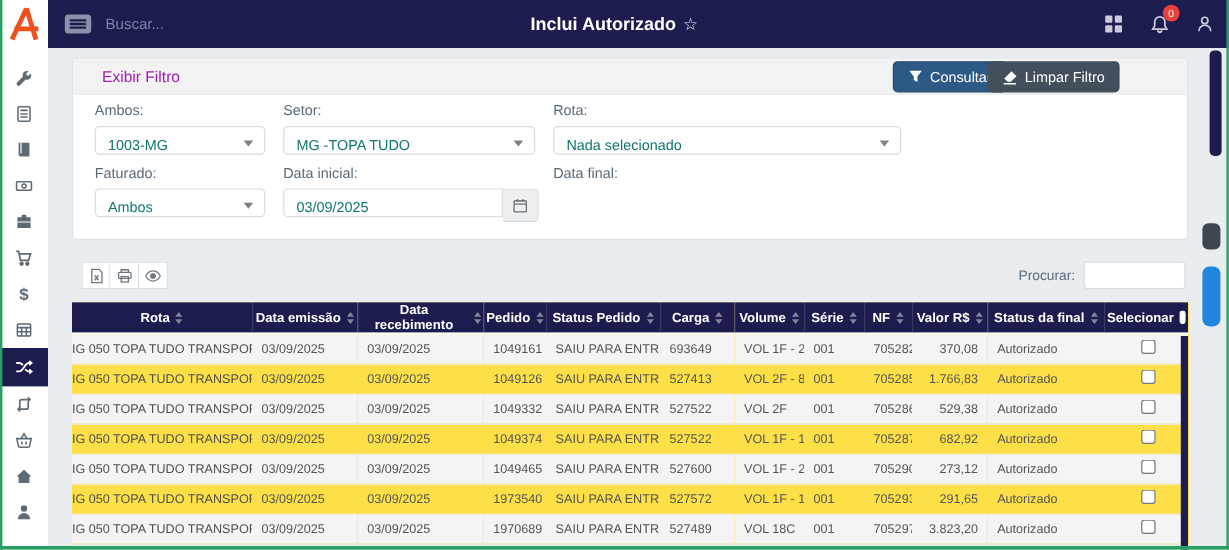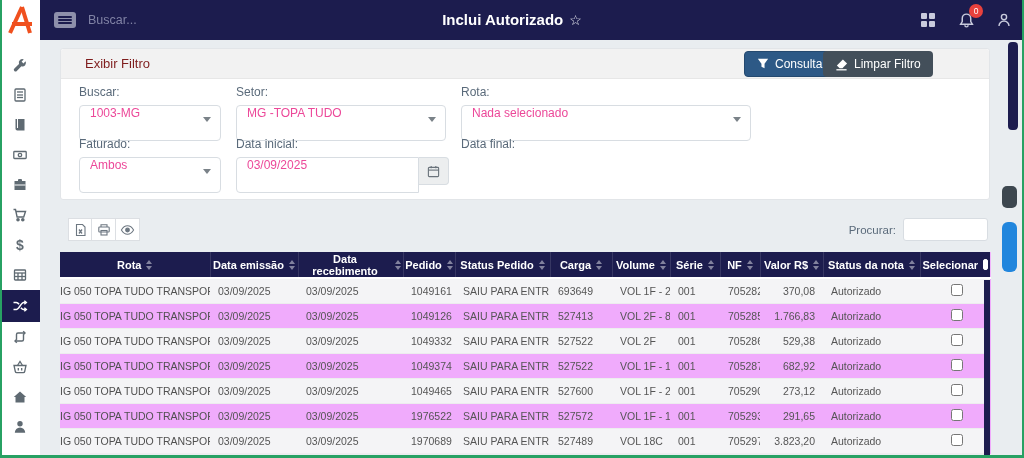"Exibir Filtro" #filter-header { color: #7f1d1d -> #a21caf }
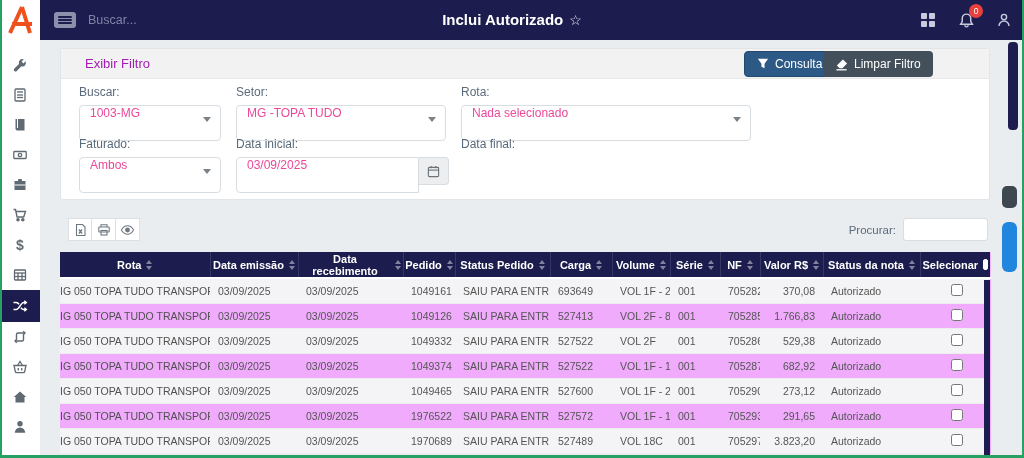"Buscar:" label { text: Buscar -> Ambos }
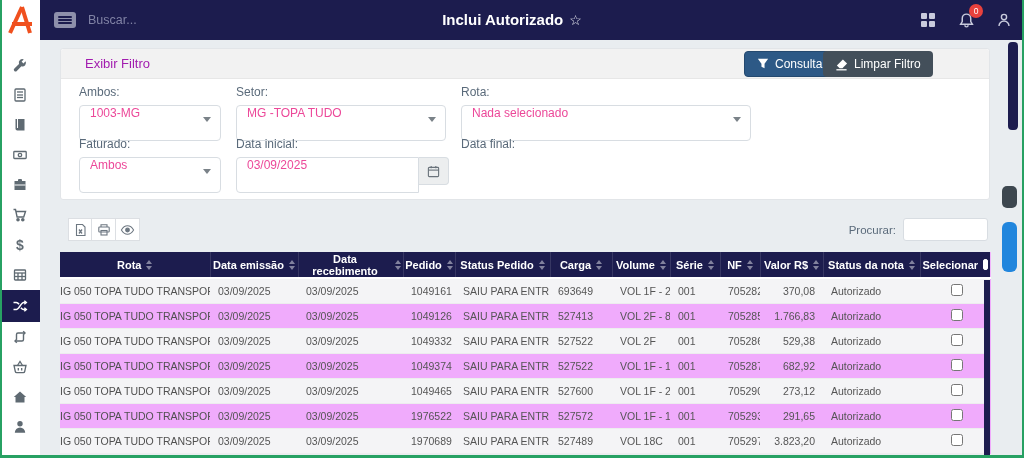"1003-MG" .field { align-items: flex-start -> flex-end; color: #ec4899 -> #0f766e; height: 36px -> 24px }
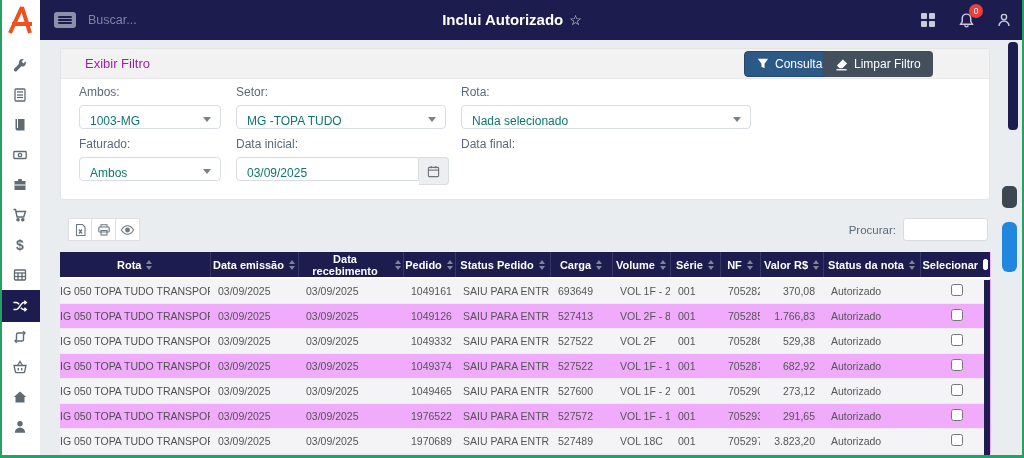"Rota" table { background: #f0abfc -> #fde047 }
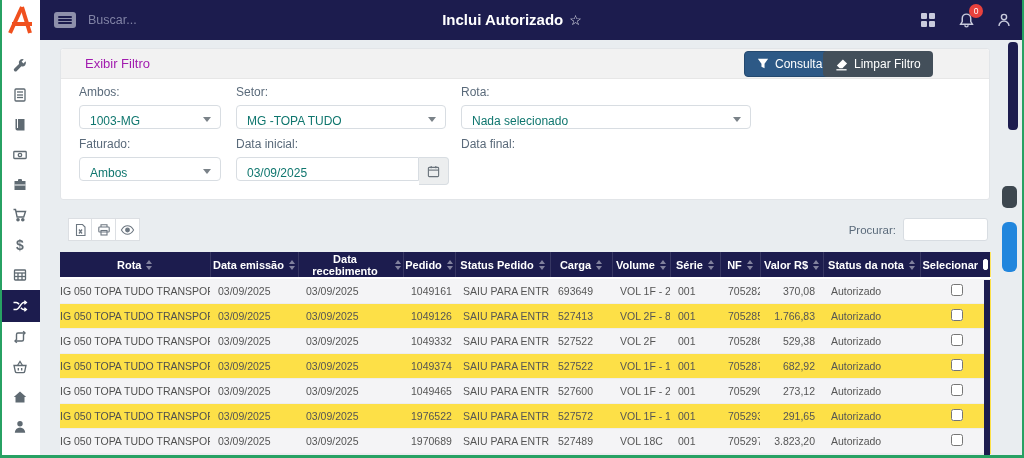"Status da nota" span { text: nota -> final }
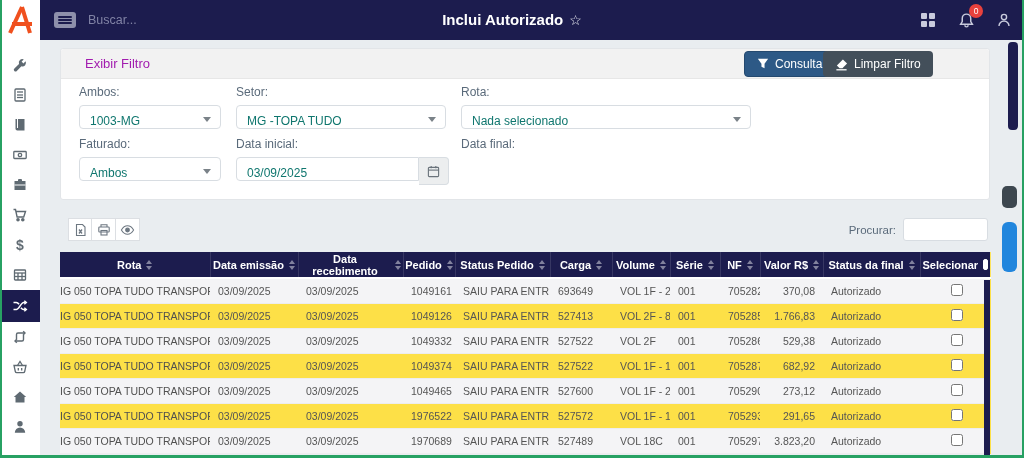"1976522" td { text: 1976522 -> 1973540 }
